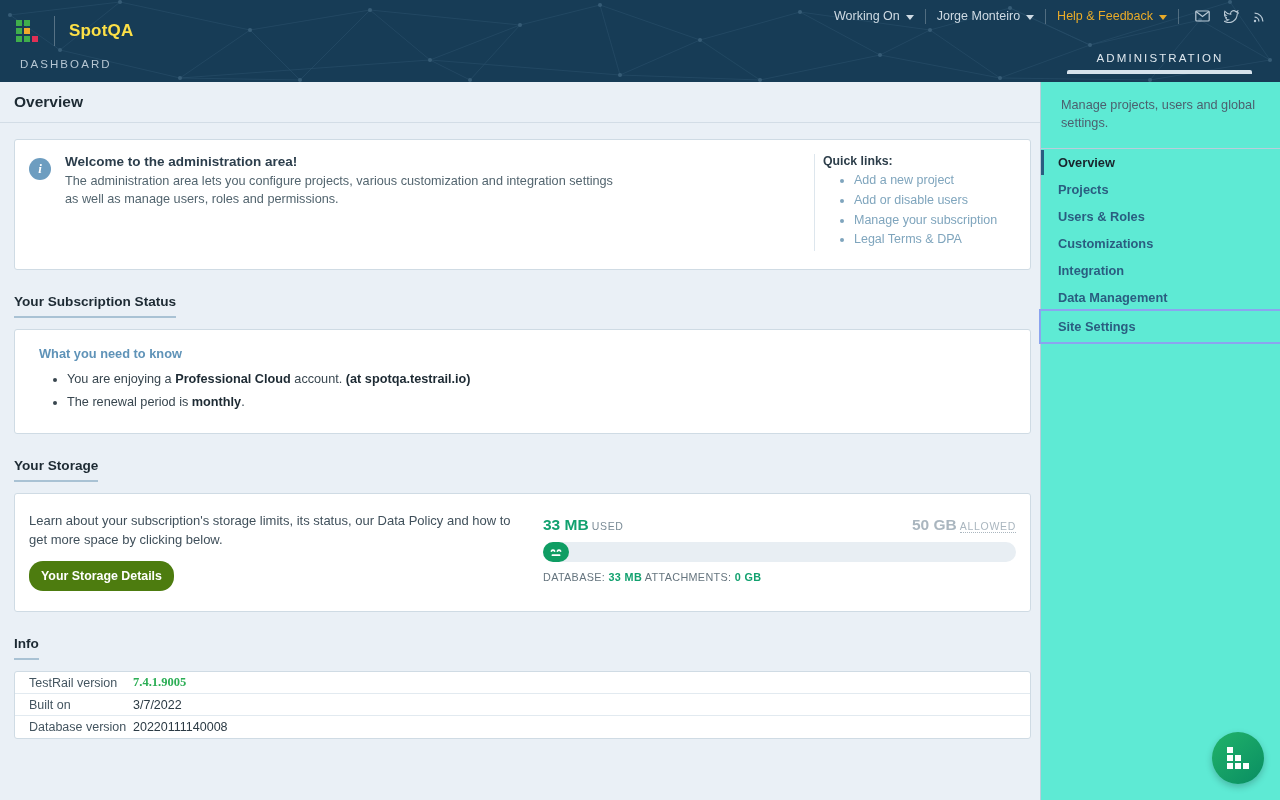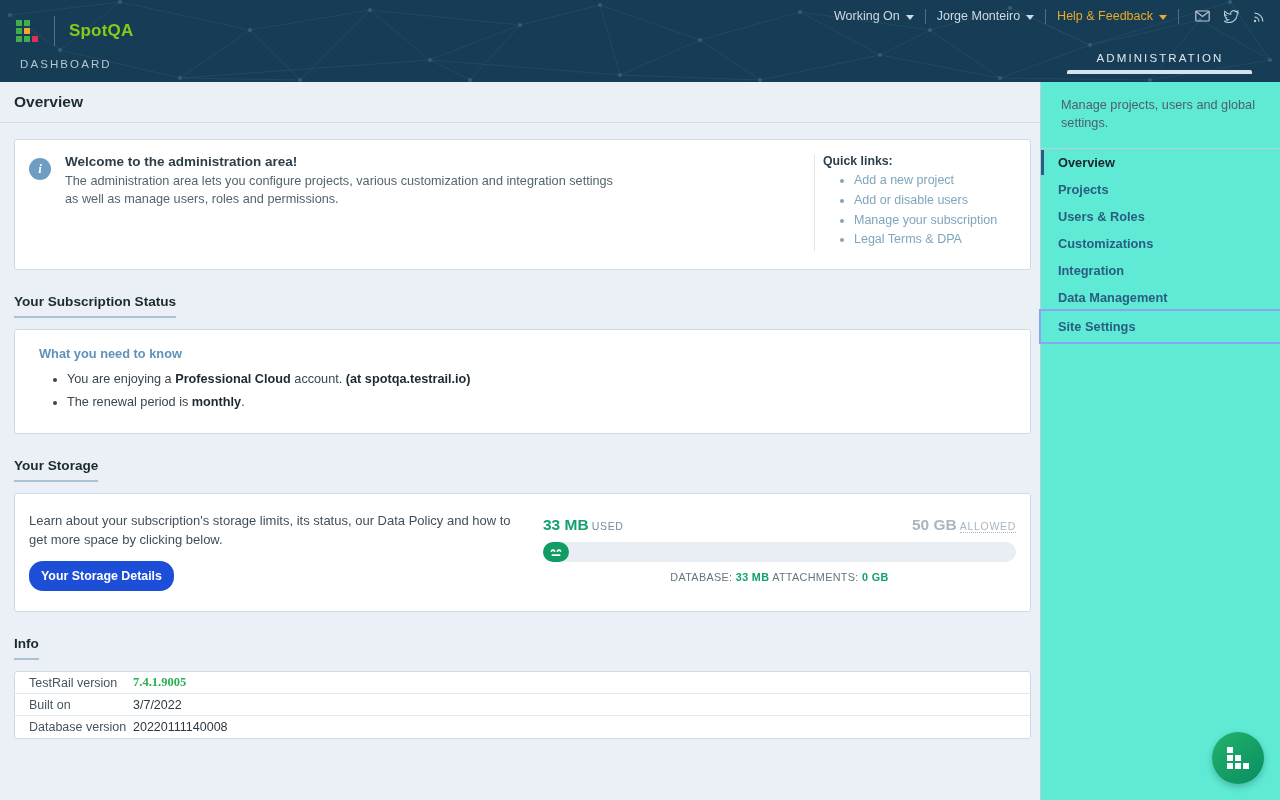"SpotQA" .brand-name { color: #84cc16 -> #fde047 }
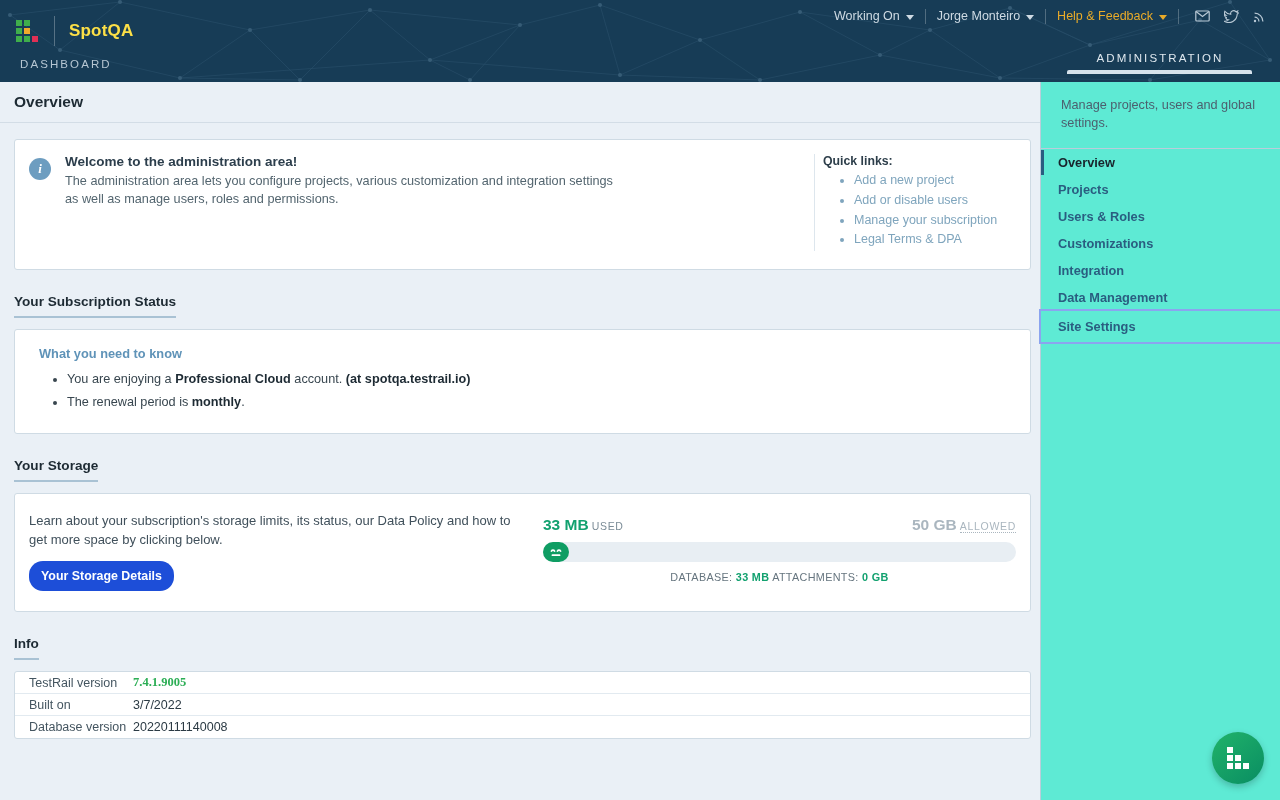"33 MB USED" .storage-right { text-align: center -> none }
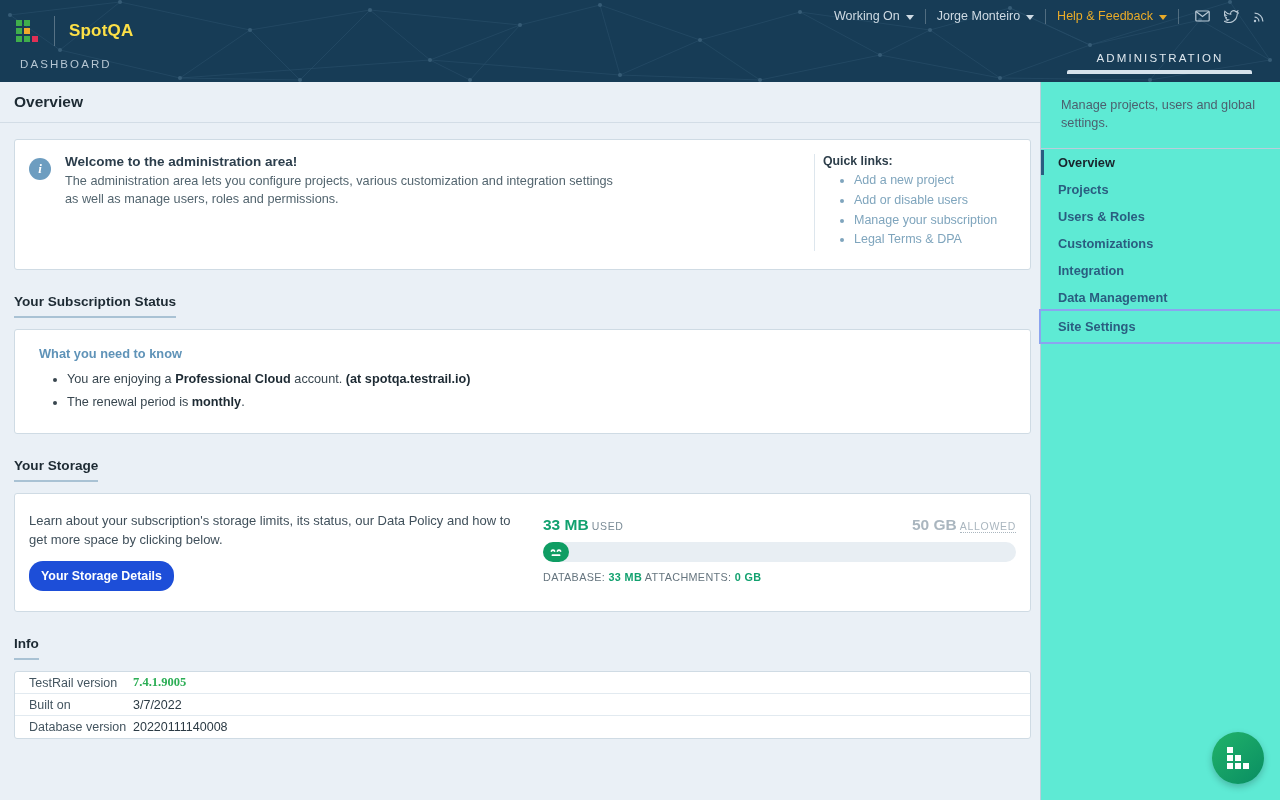"Your Storage Details" .btn-storage { background: #1d4ed8 -> #4d7c0f }
